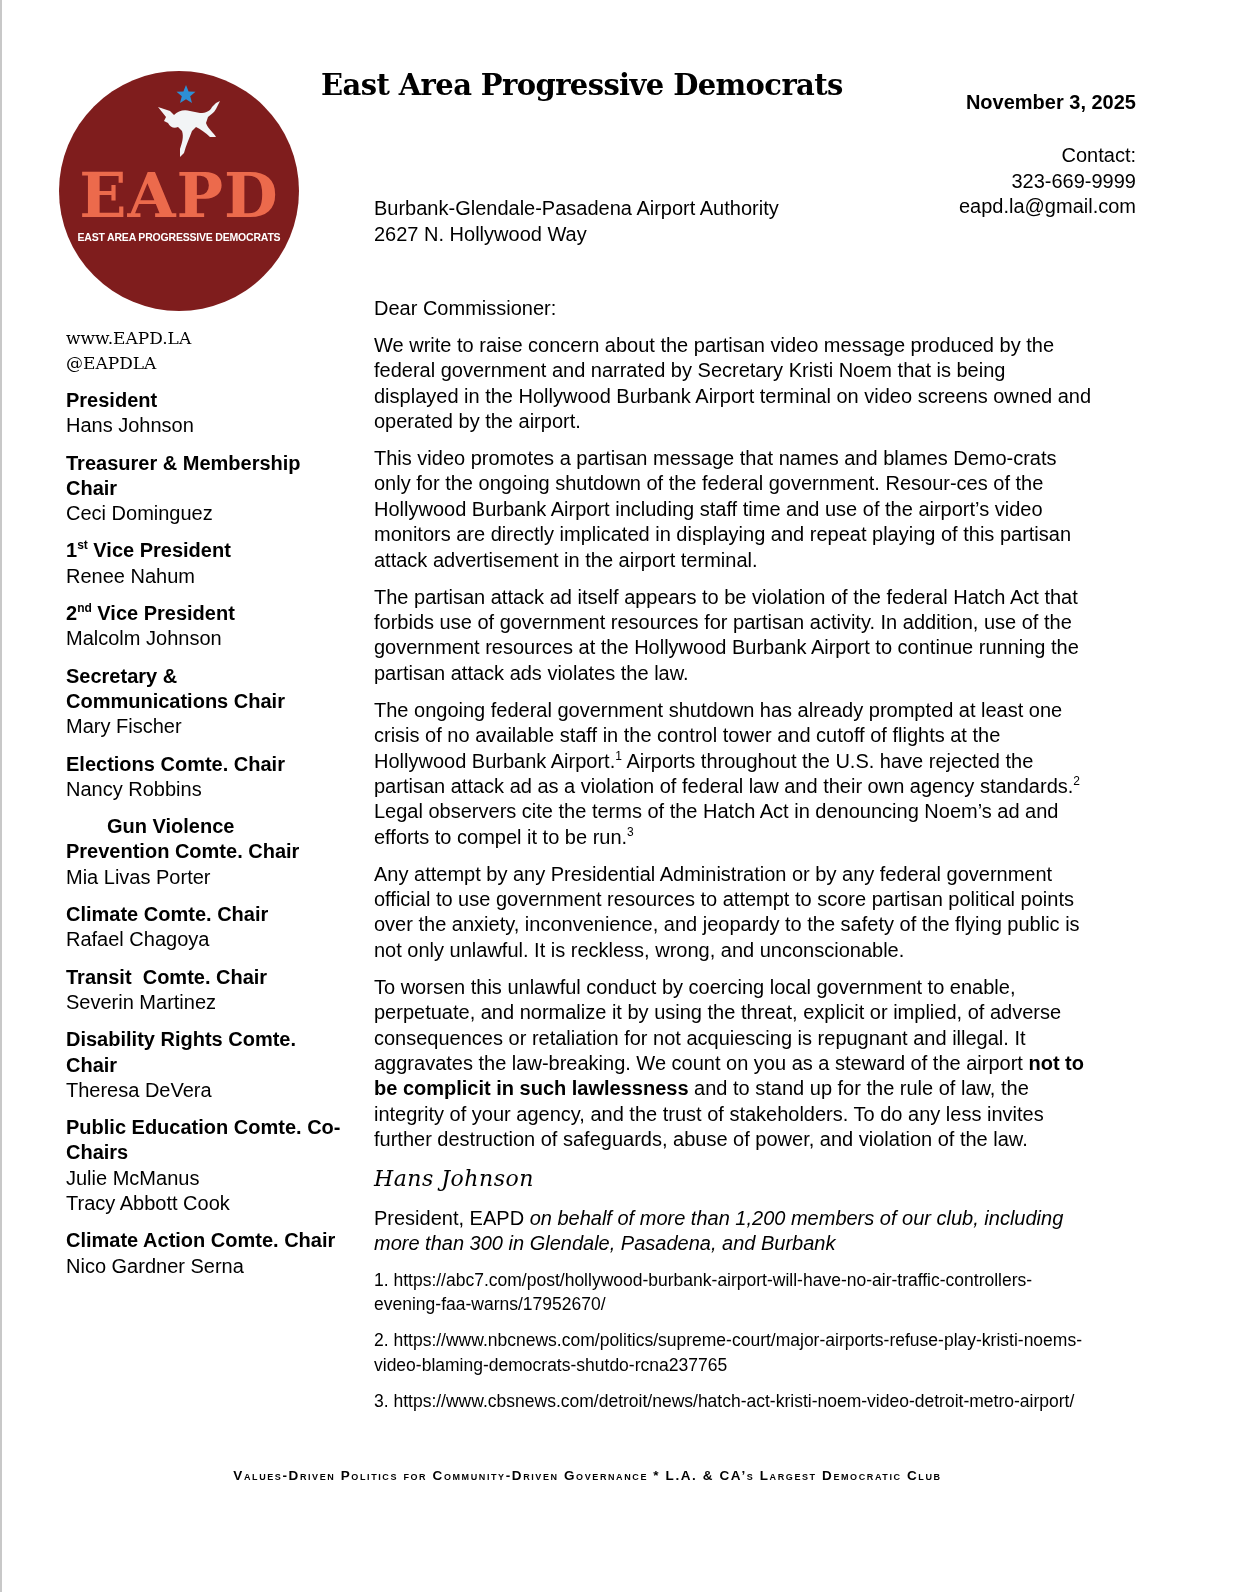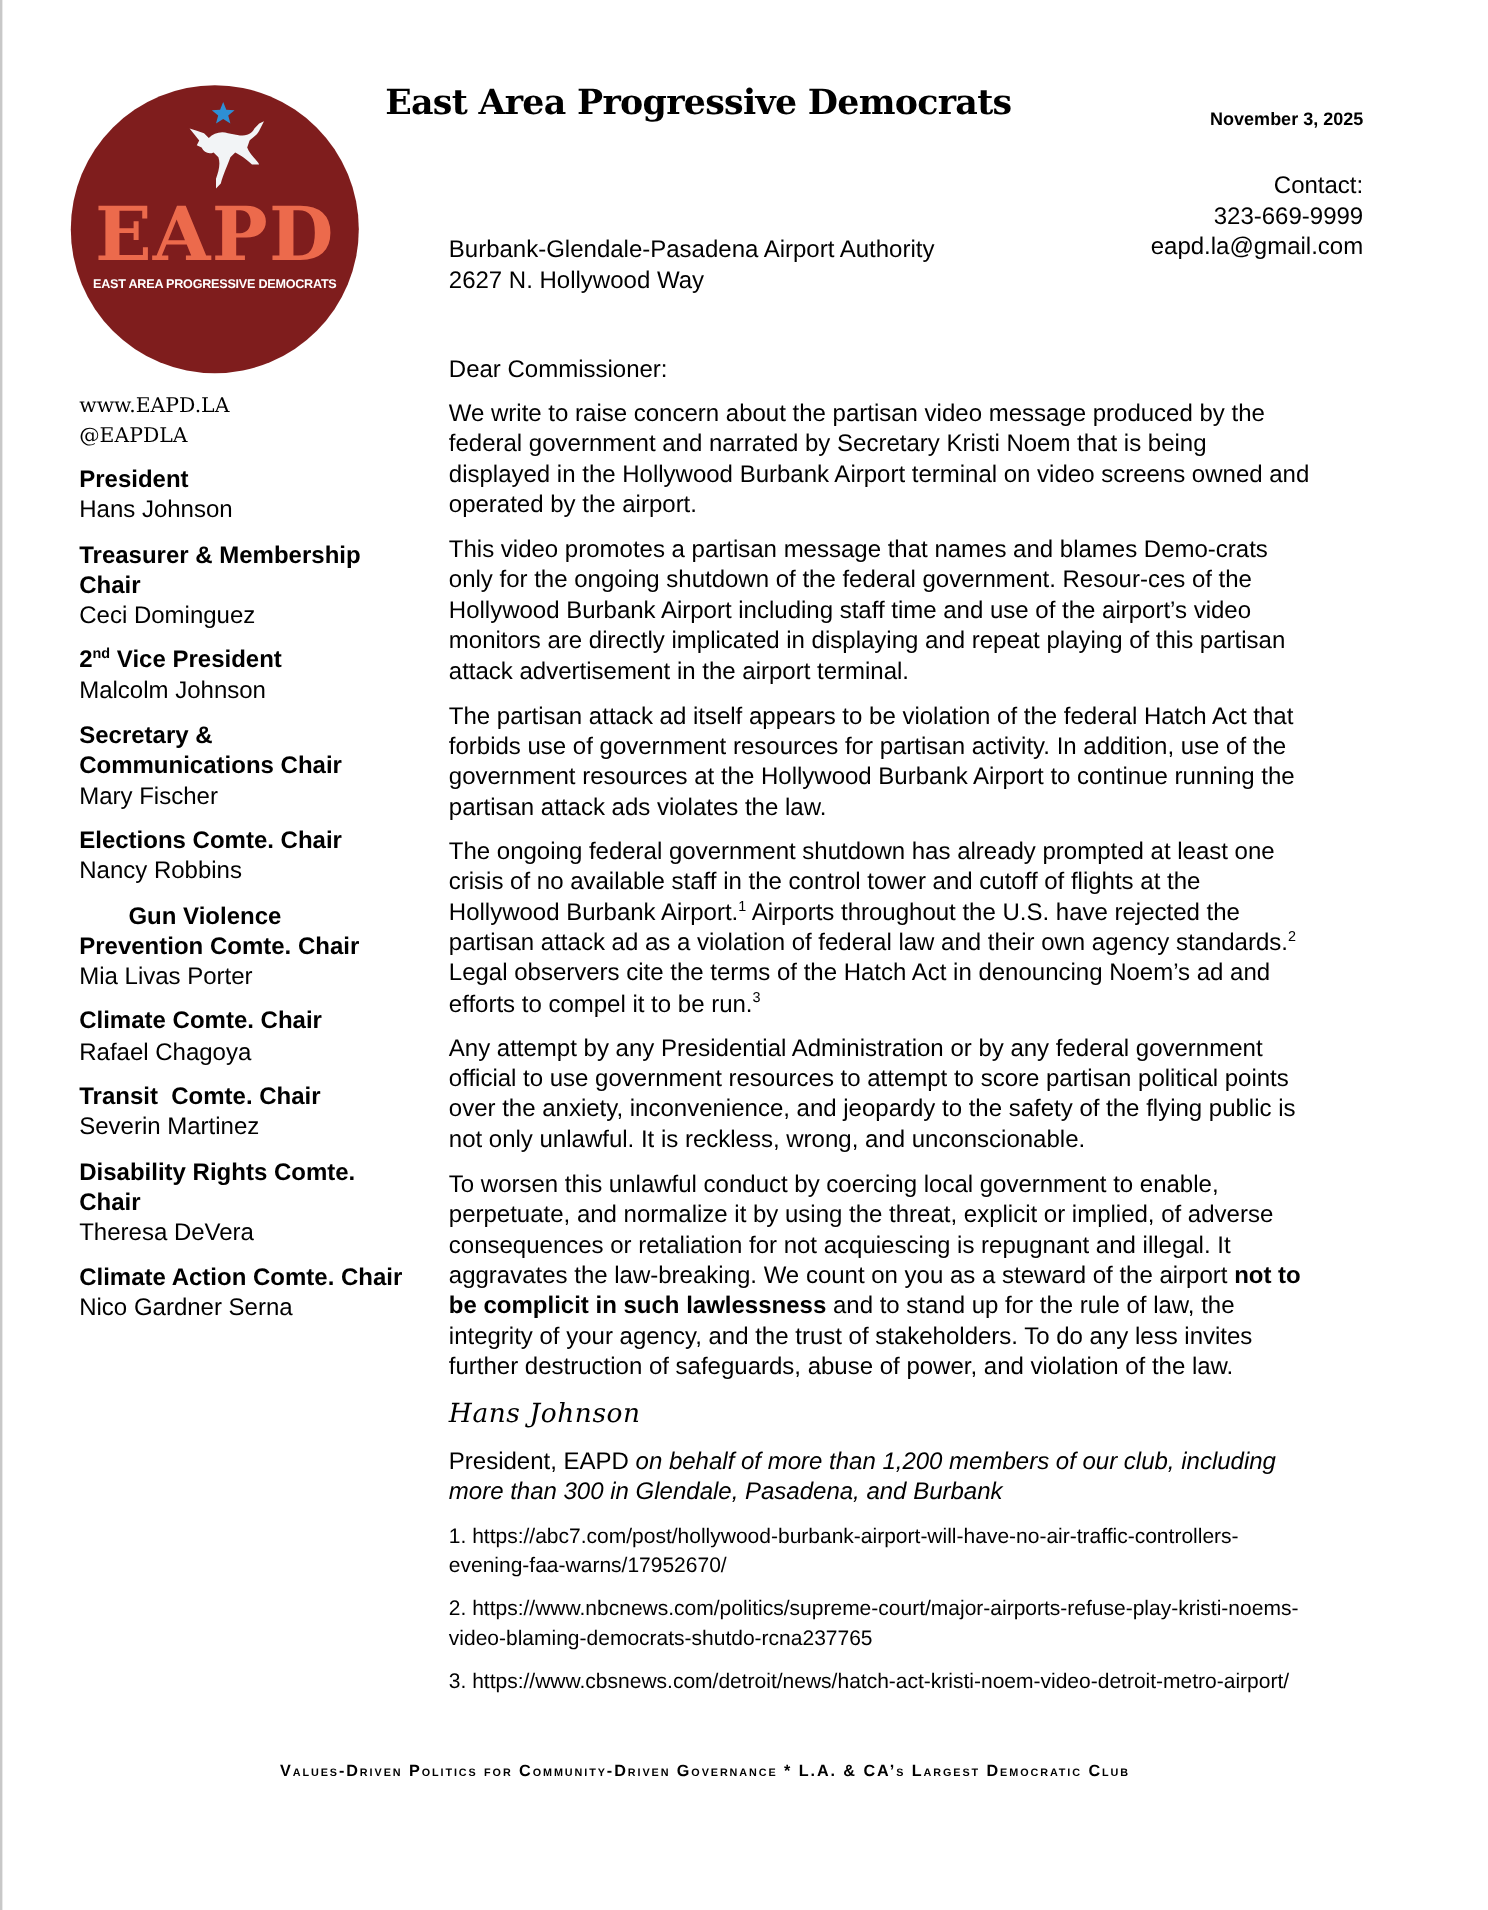"November 3, 2025" .date { font-size: 15px -> 20px }
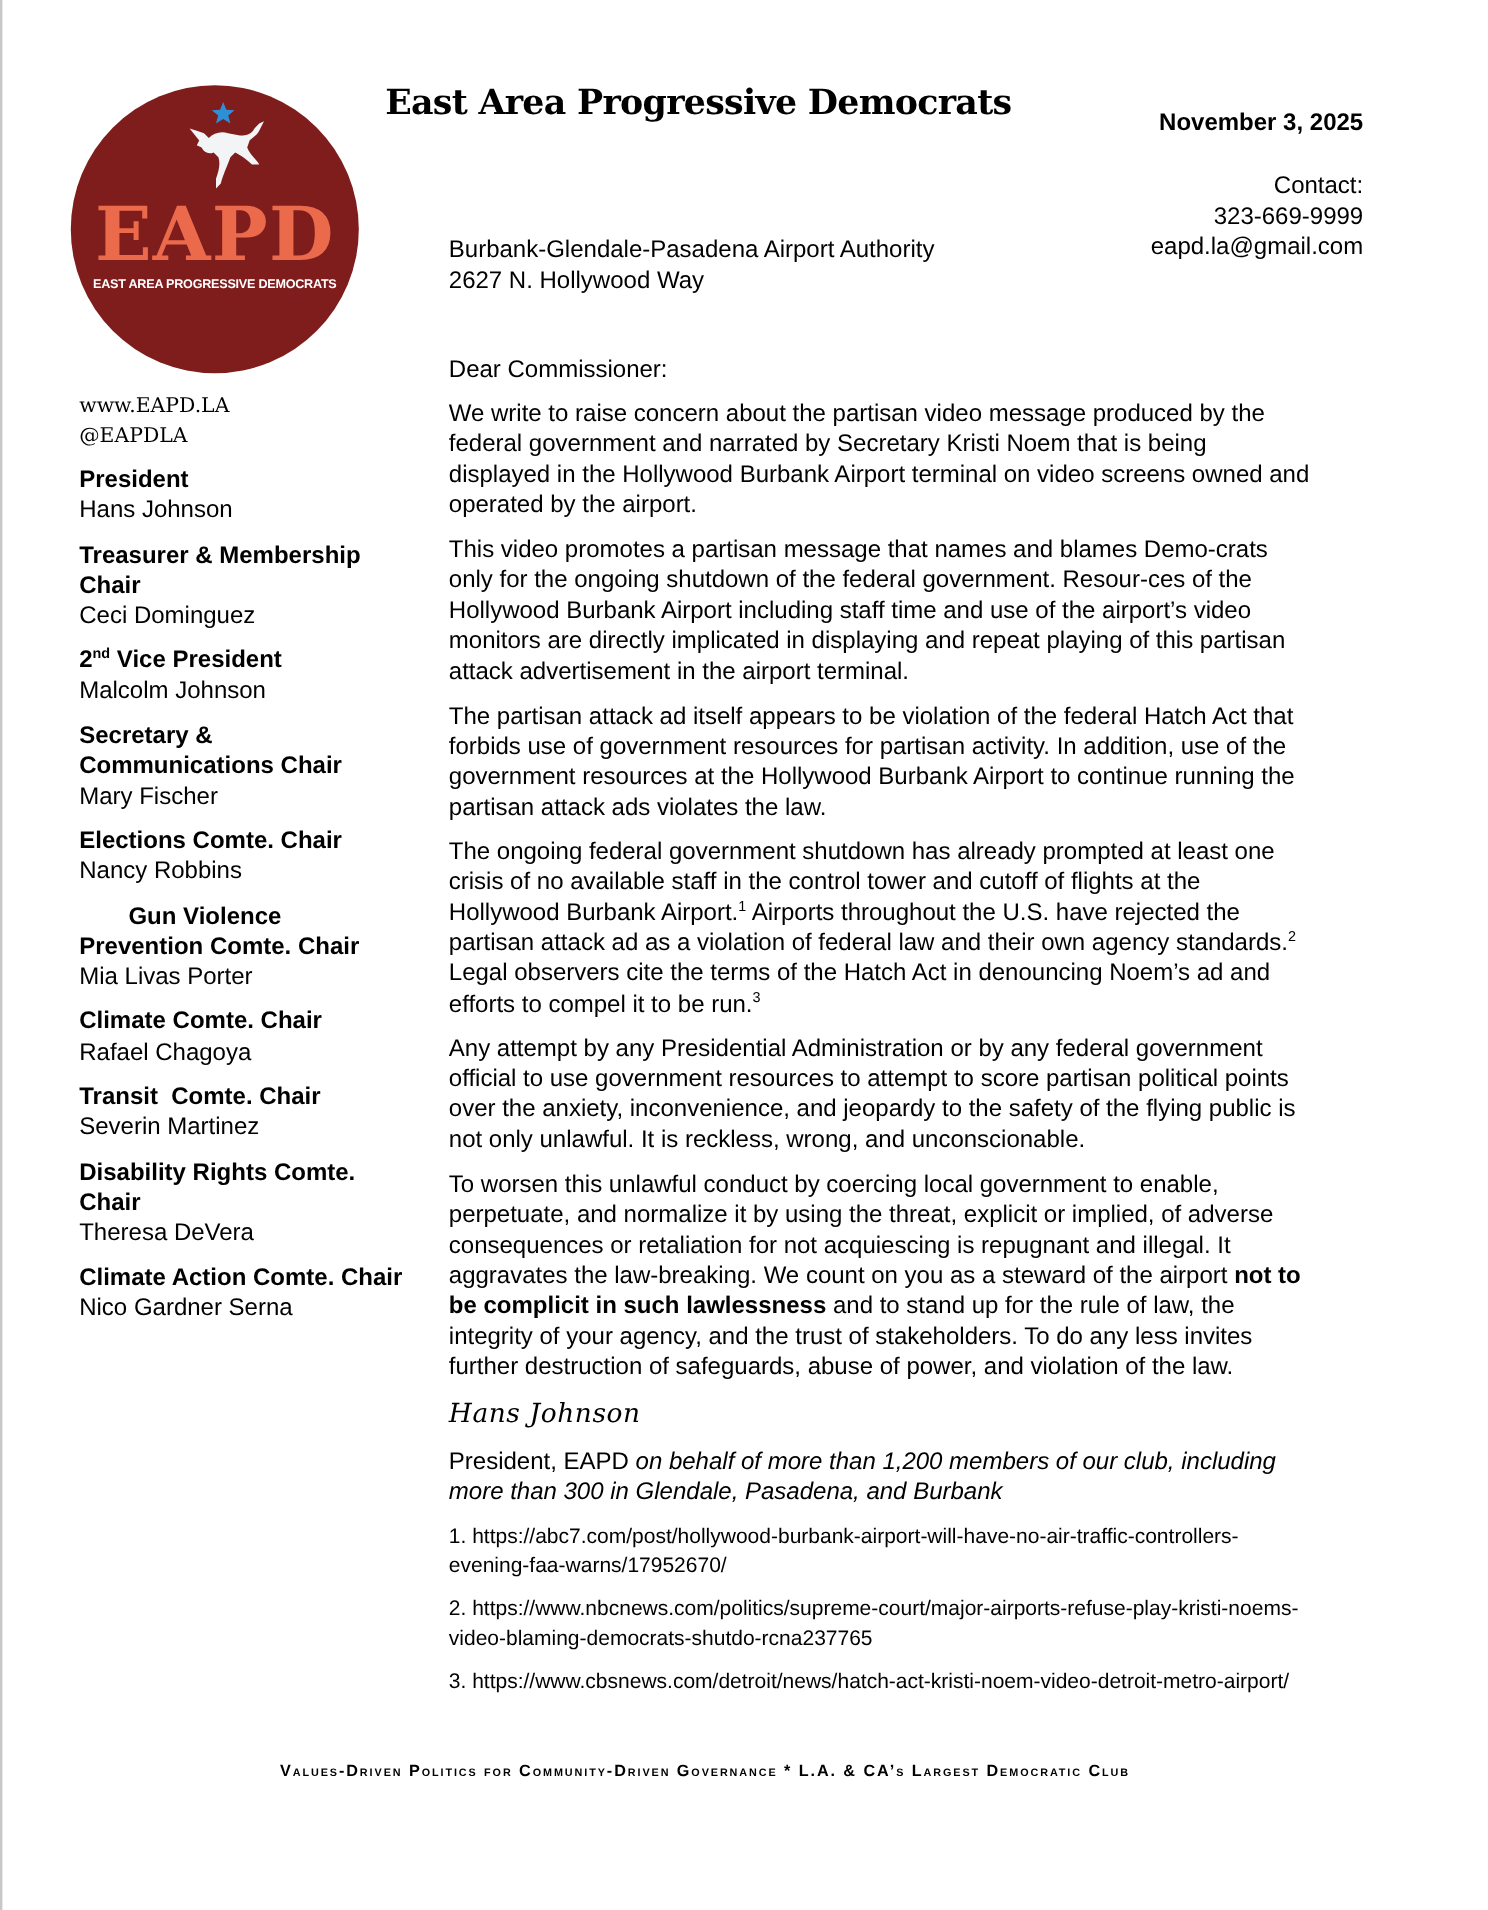"1st Vice President" div.officer { html: none -> <div> <div><span>1</span><sup>st</sup><span> Vice President</span></div> <div>Renee Nahum</div> </div> }
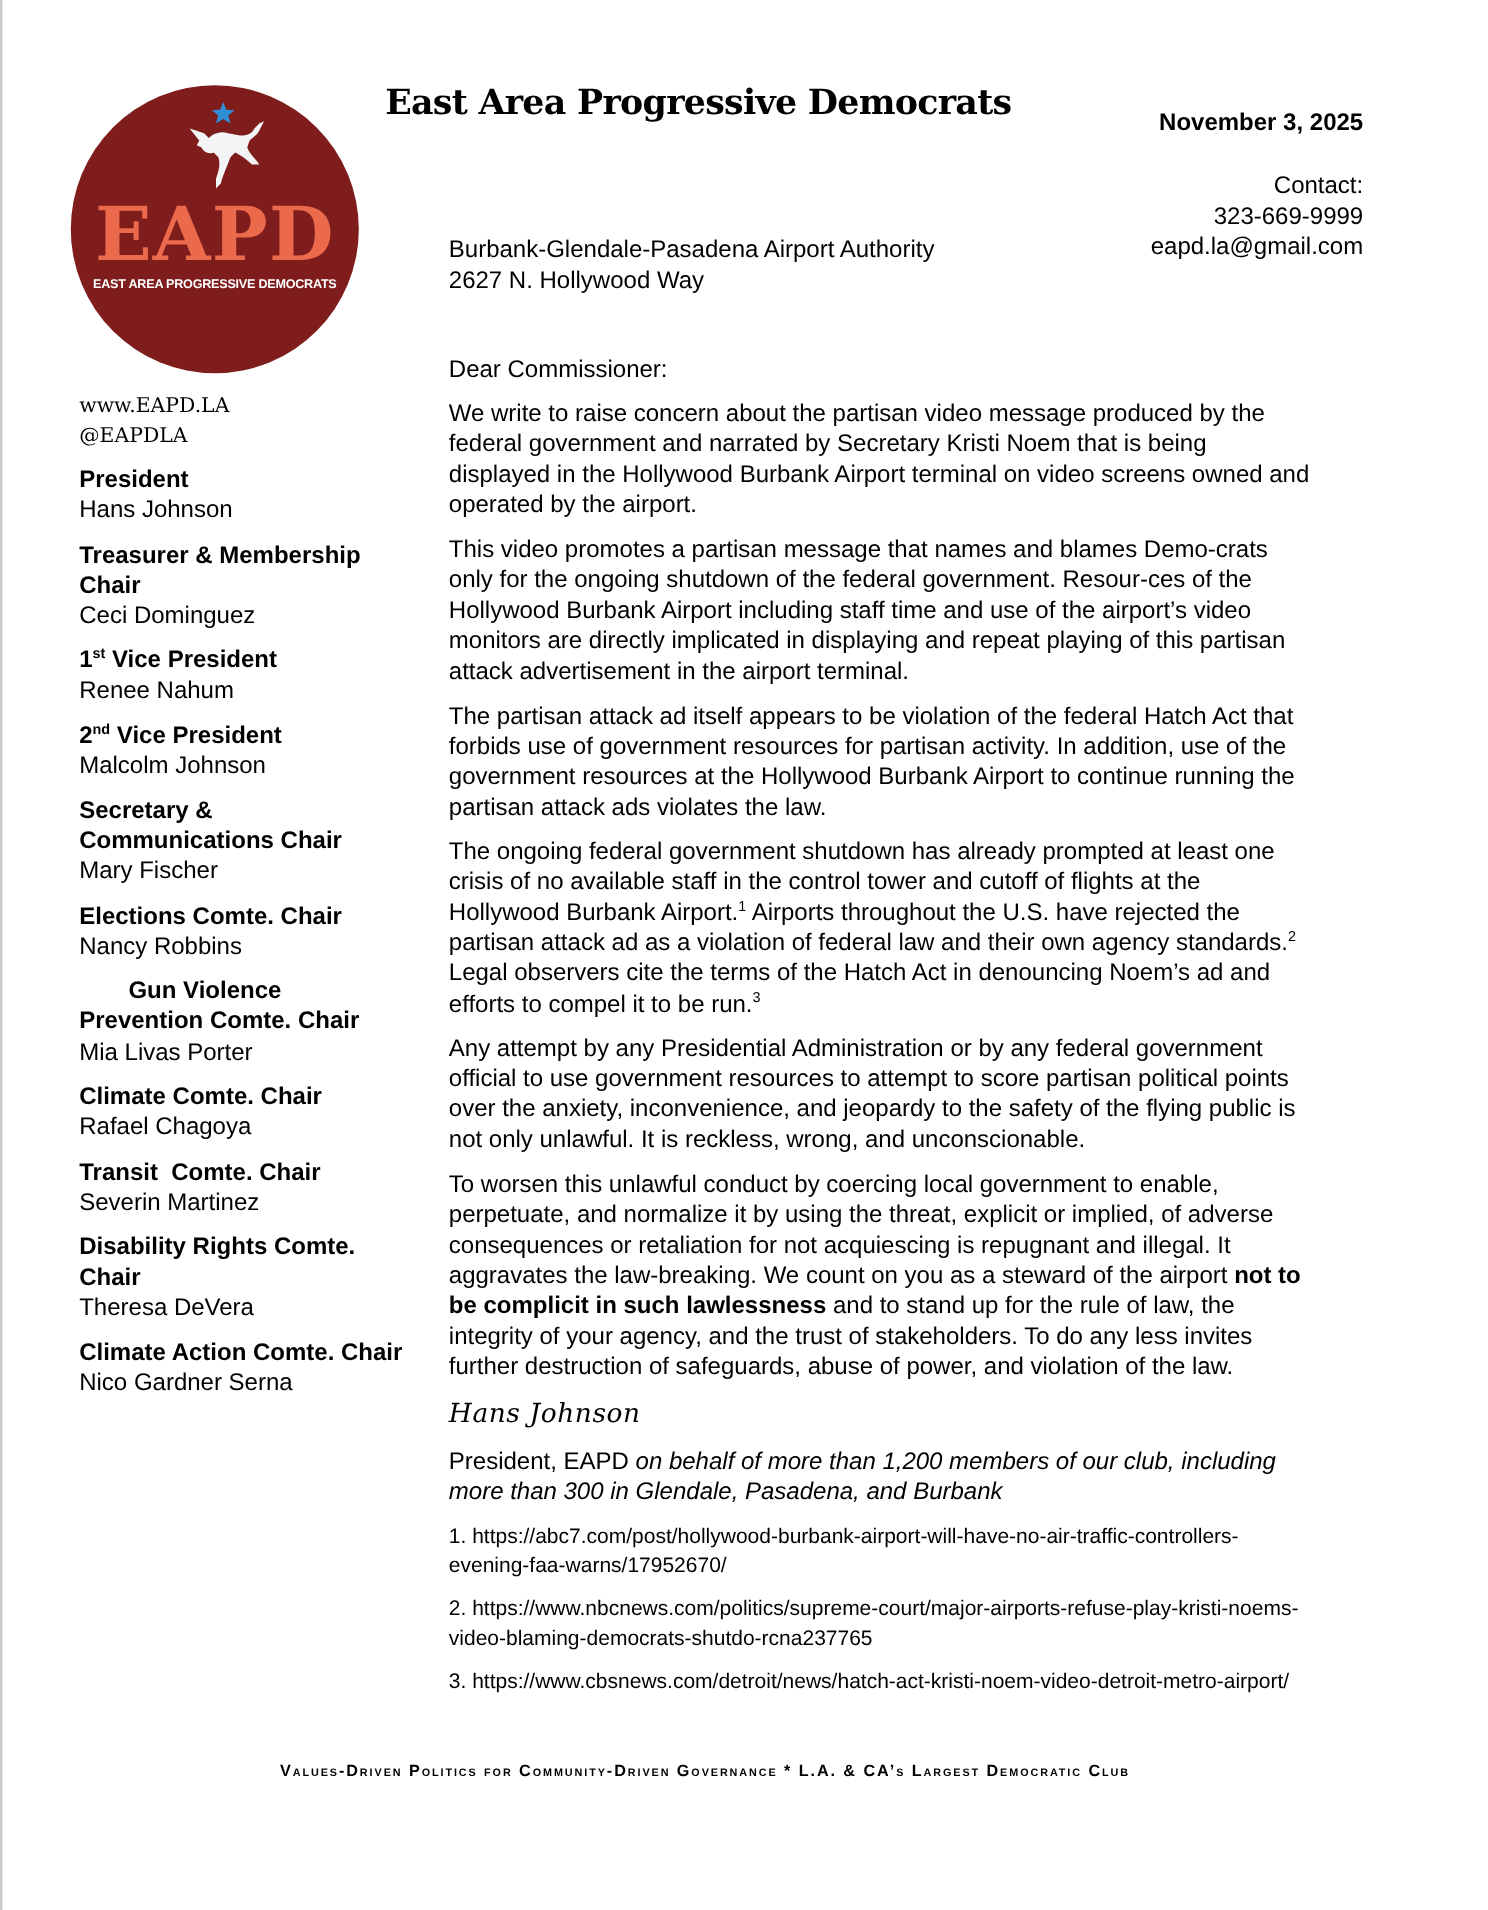"Public Education Comte. Co-Chairs" div.officer { html: none -> <div> <div><span>Public Education Comte. Co-Chairs</span></div> <div>Julie McManus</div> <div>Tracy Abbott Cook</div> </div> }
